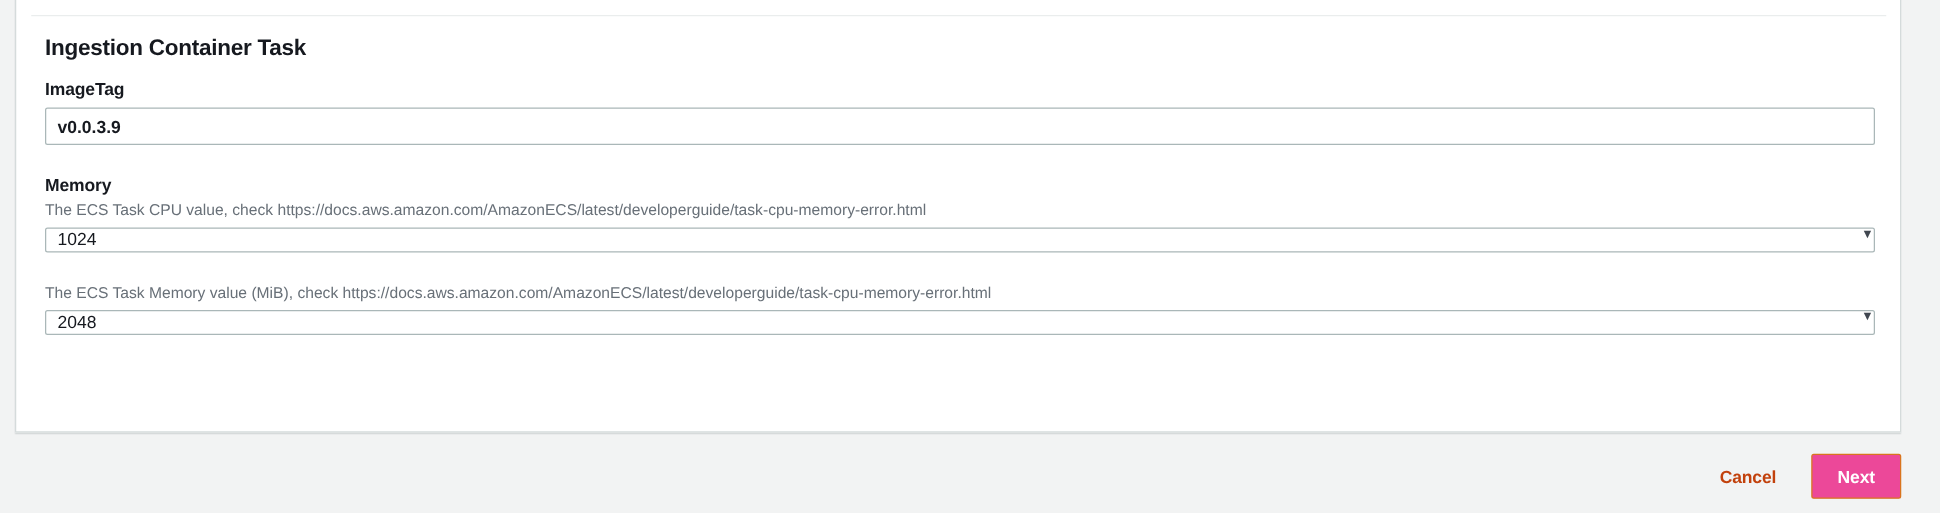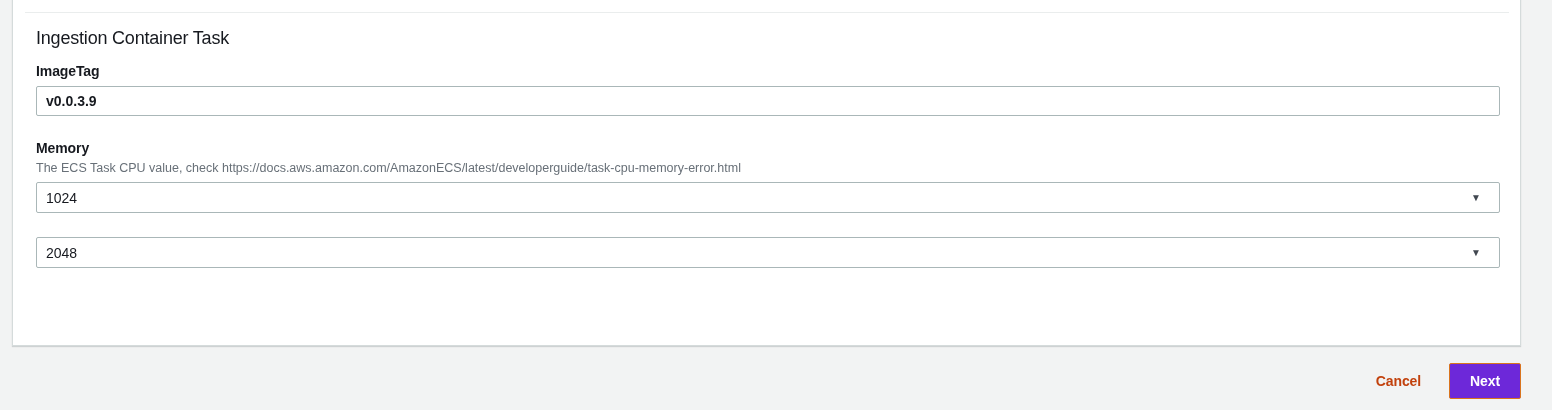"Ingestion Container Task" .section-title { font-weight: 400 -> 700 }
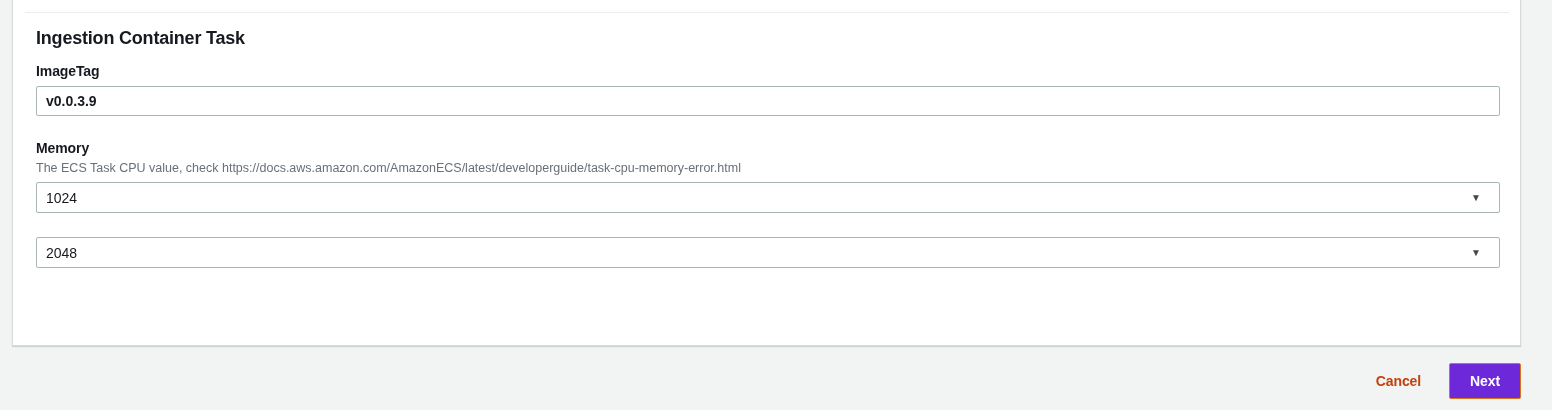"1024" .select { align-items: center -> none; height: 31px -> 20px; padding: 0 18px 0 9px -> 0 0 0 9px }
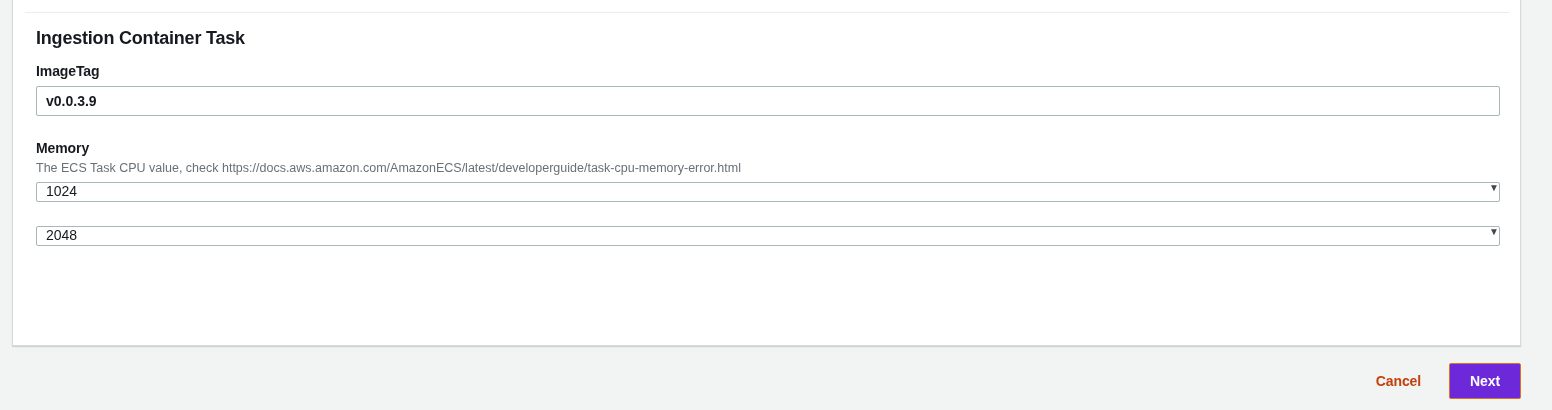"The ECS Task Memory value" div.field-desc { html: none -> <div>The ECS Task Memory value (MiB), check https://docs.aws.amazon.com/AmazonECS/latest/developerguide/task-cpu-memory-error.html</div> }
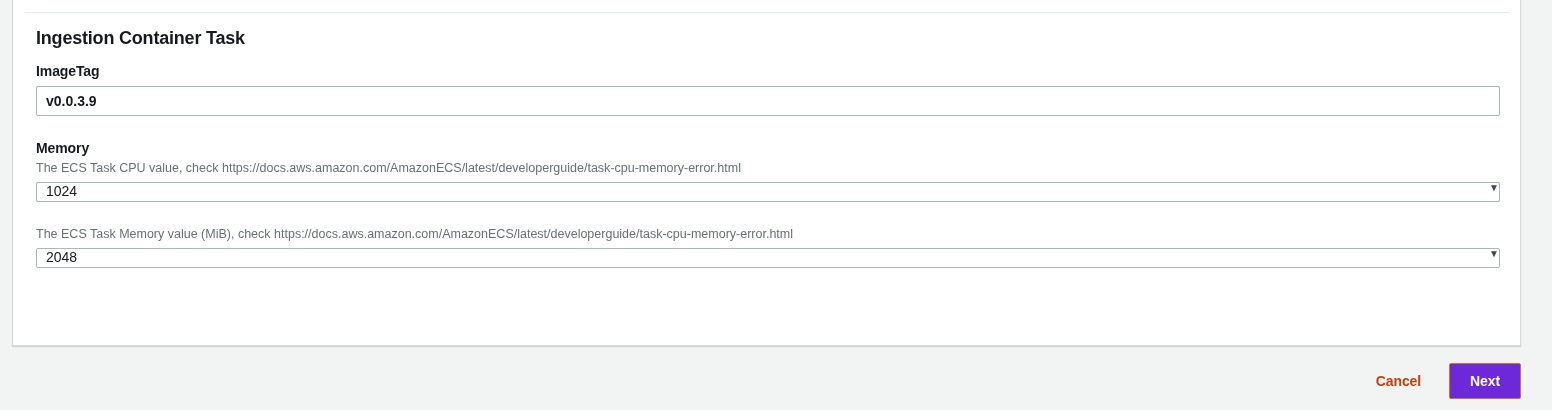"Next" .btn-primary { background: #6d28d9 -> #ec4899 }
